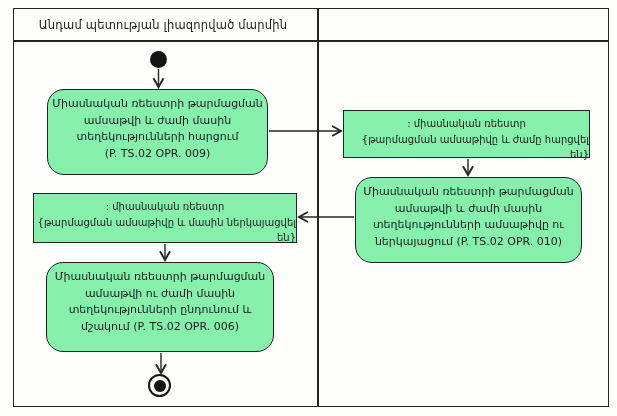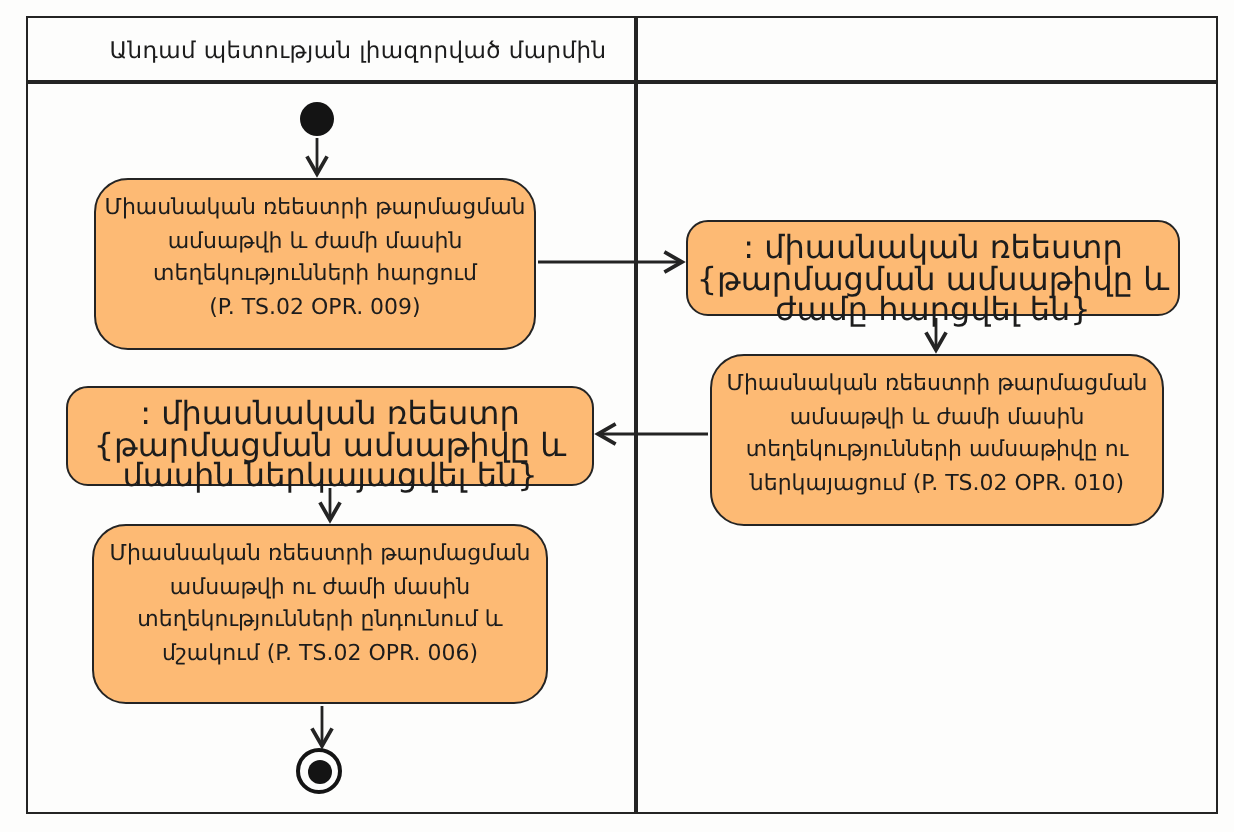"Անդամ պետության լիազորված մարմին" .lane-title.left { left: 27px -> 11px }
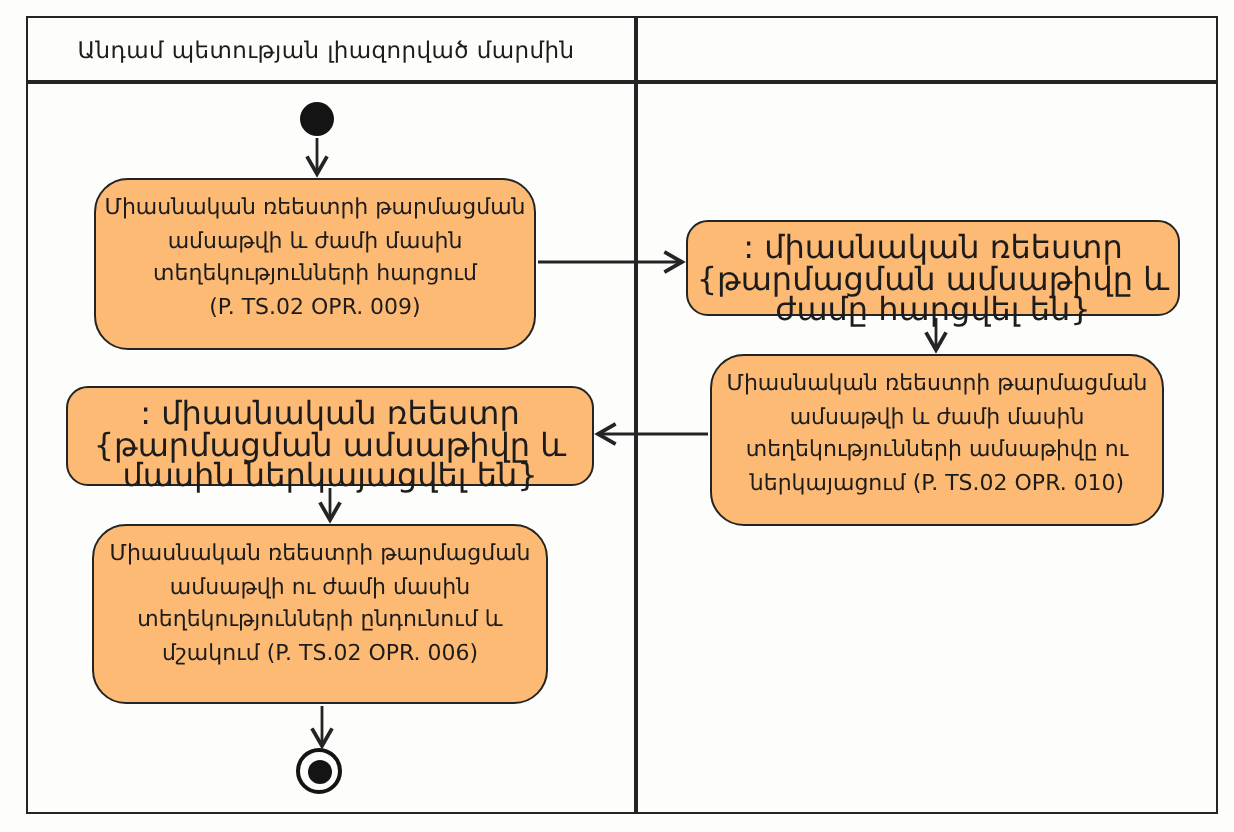"Միասնական ռեեստրի թարմացման" .node-box { background: #fdba74 -> #86efac }
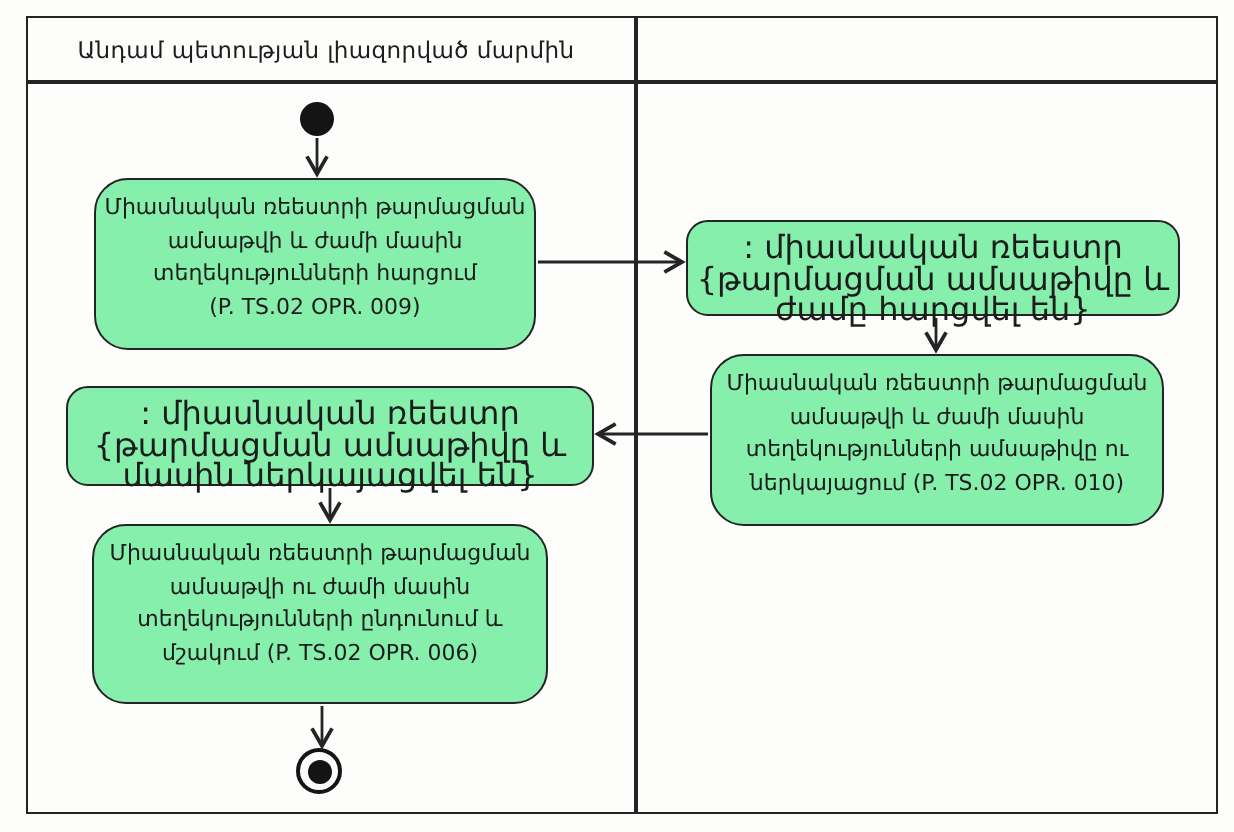": միասնական ռեեստր" .object { border-radius: 11px -> 0; font-size: 16px -> 10px; text-align: none -> right }
